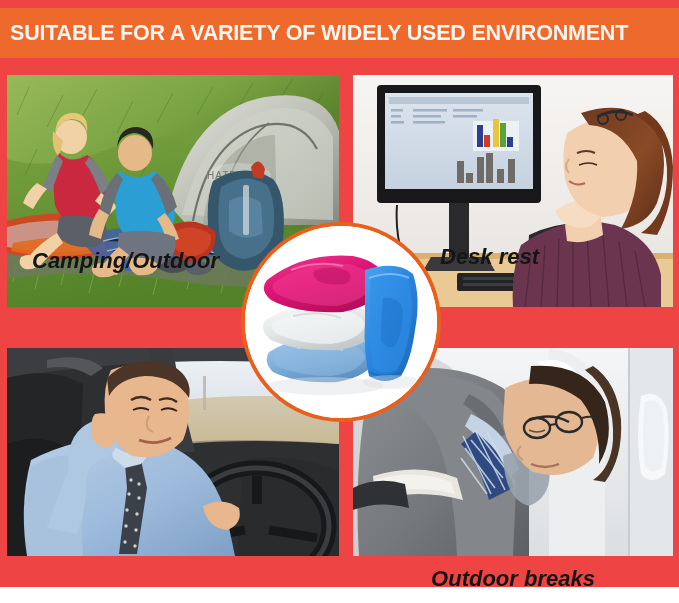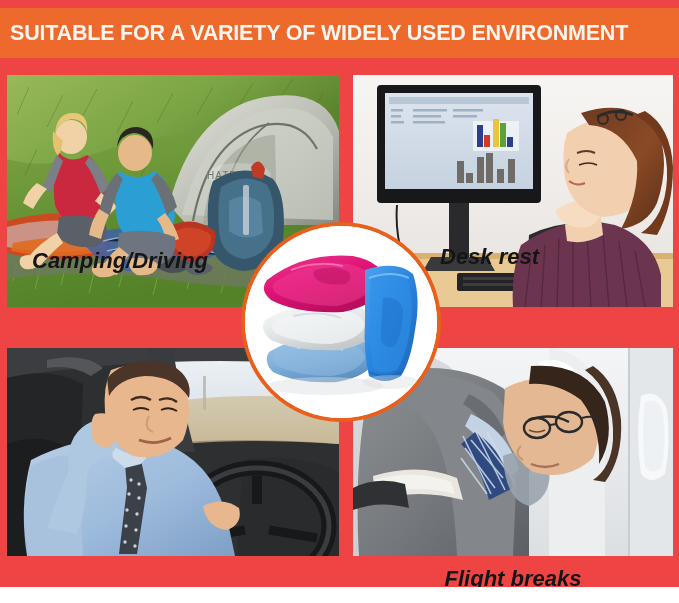"Camping/Driving" div.caption { text: Camping/Driving -> Camping/Outdoor }
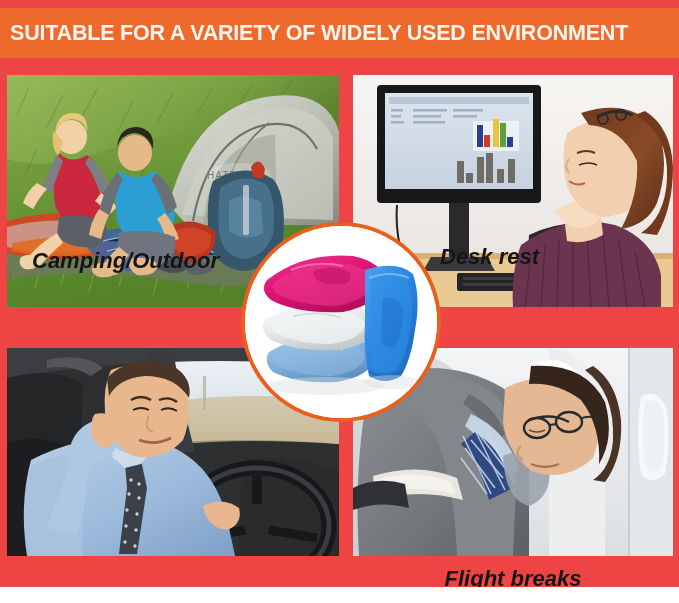"Flight breaks" div.caption { text: Flight -> Outdoor }
